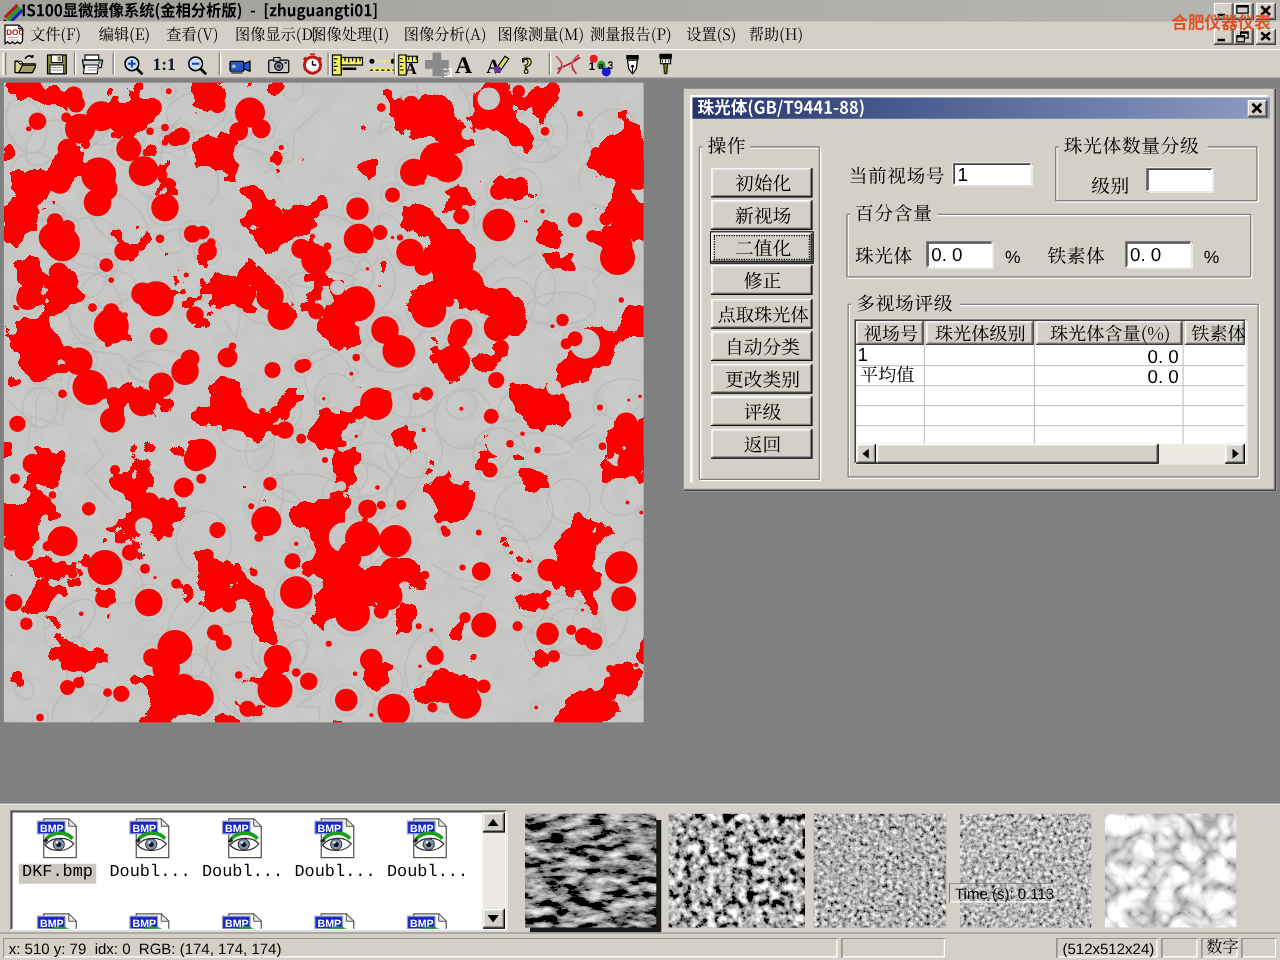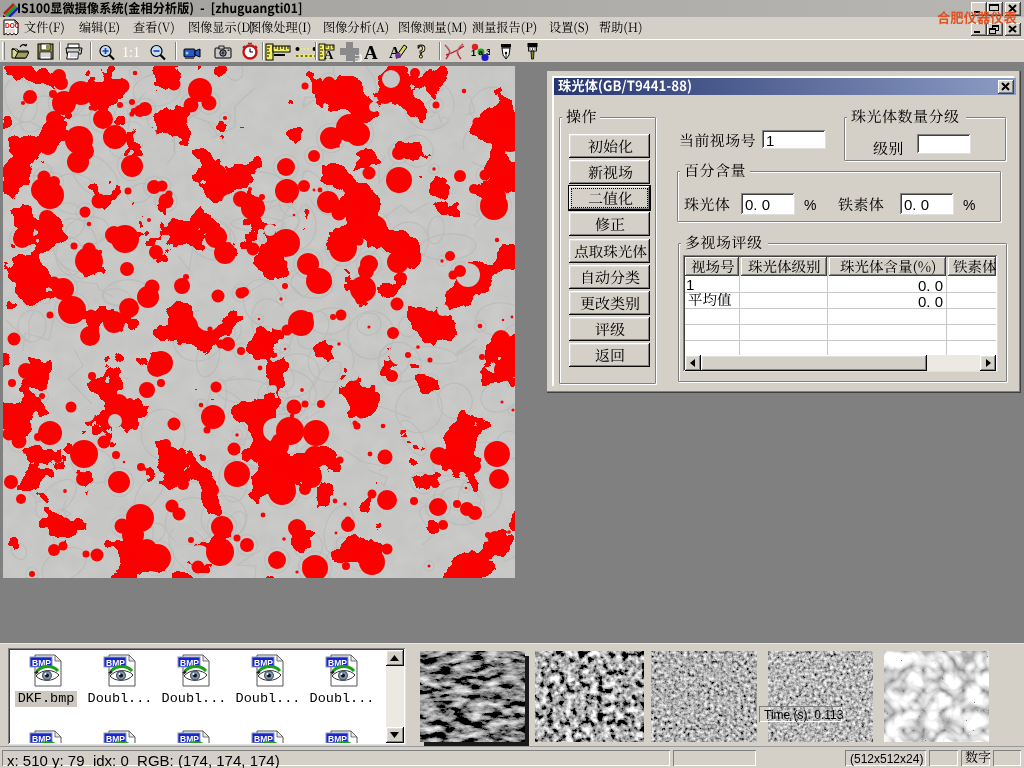"1:1" div.abs { color: #ffffff -> #0f172a; font-weight: normal -> bold }
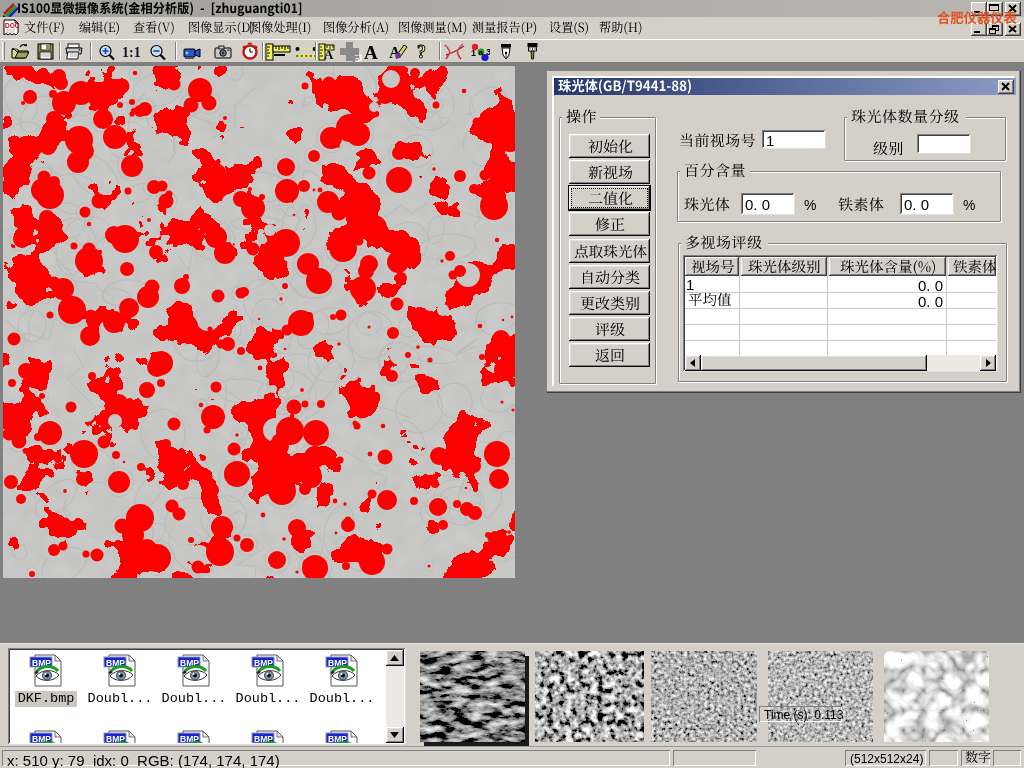"x: 510 y: 79 idx:" span { font-size: 15px -> 12px }
